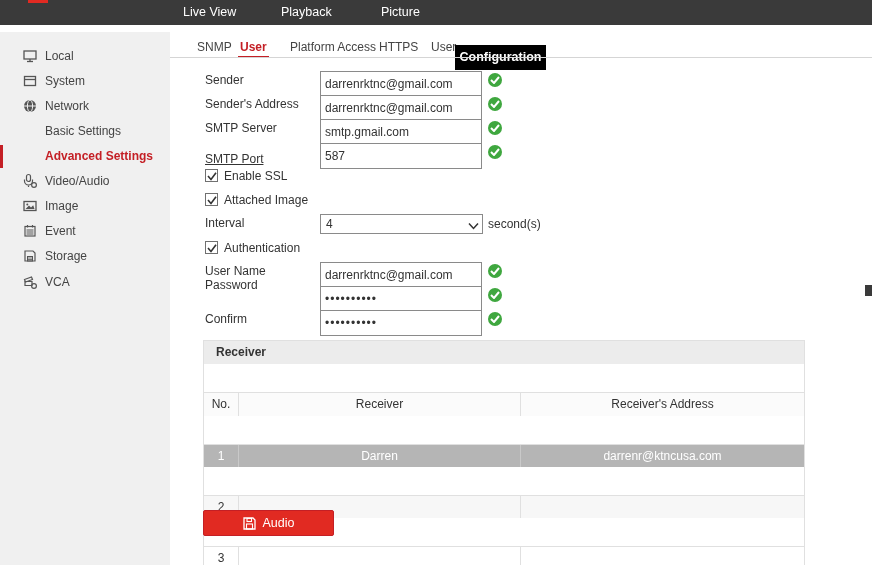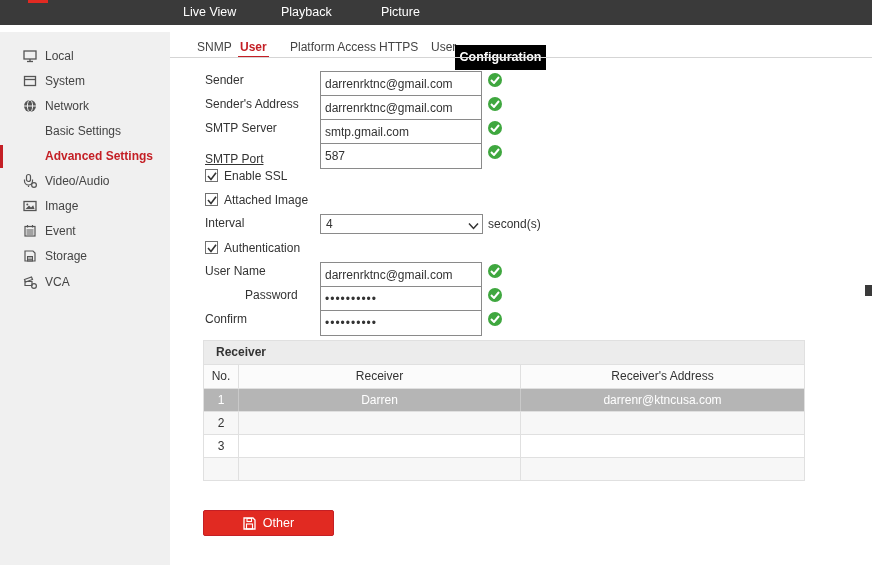"Password" div.frm-label { margin-left: 40px -> none; top: 286px -> 276px }
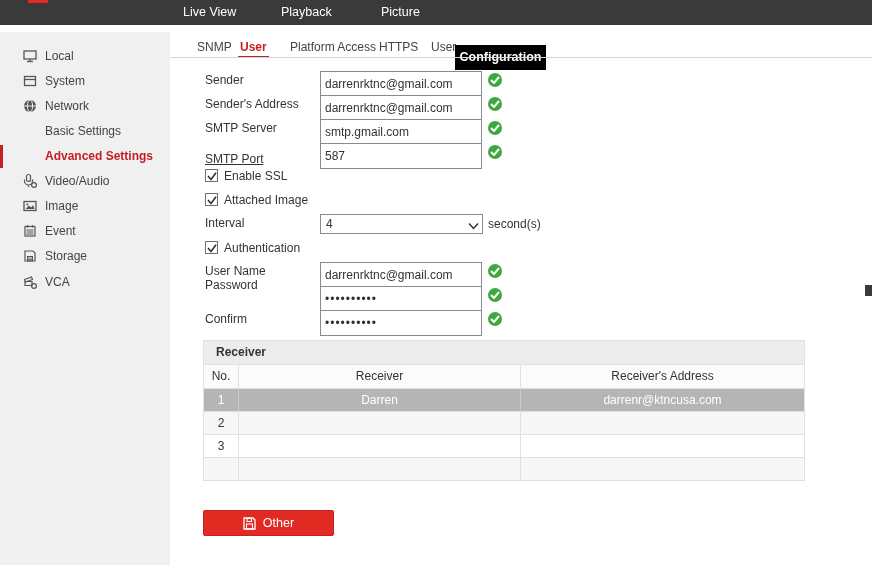"No." .rt-row { margin-top: none -> 28px }
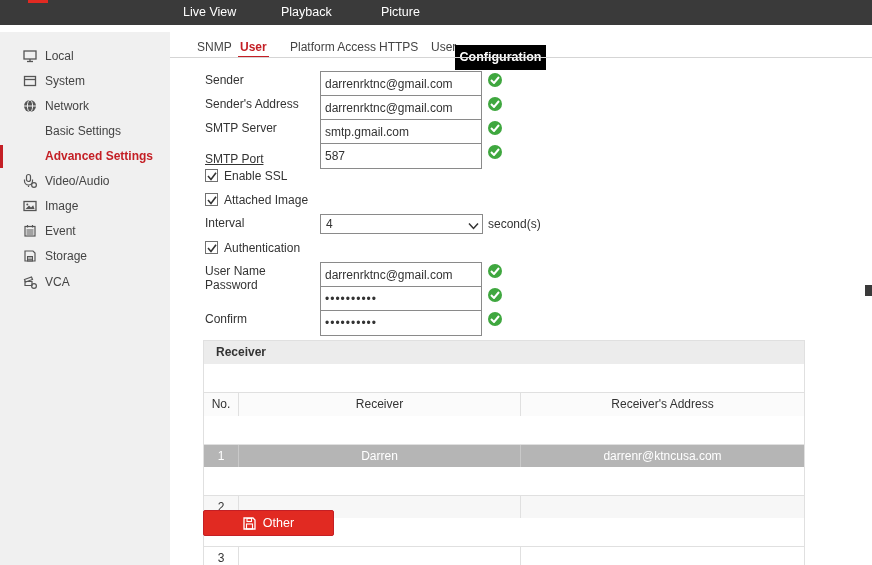"Other" span { text: Other -> Audio }
